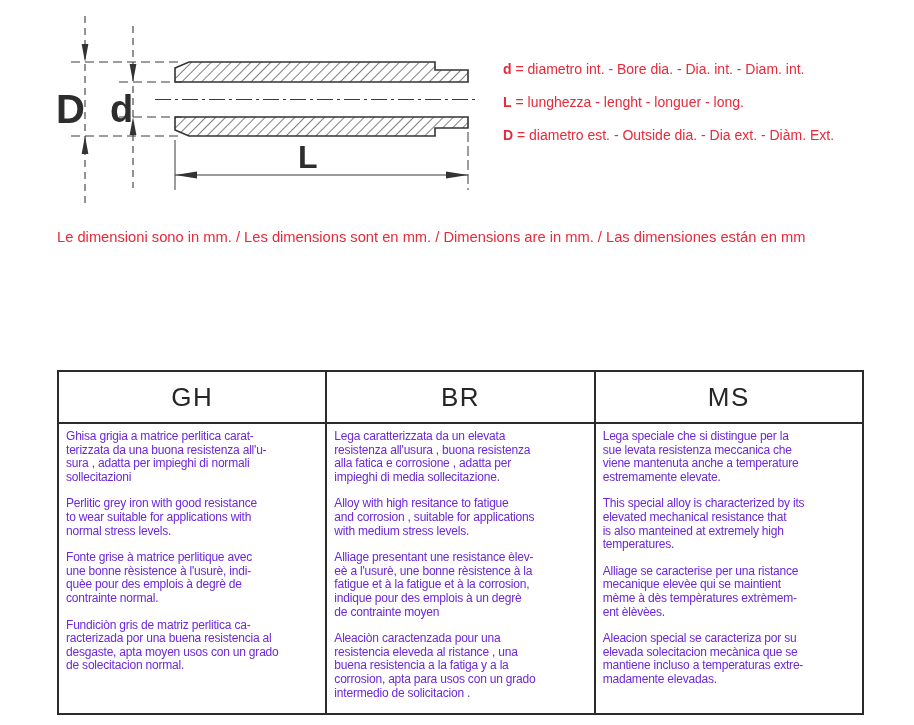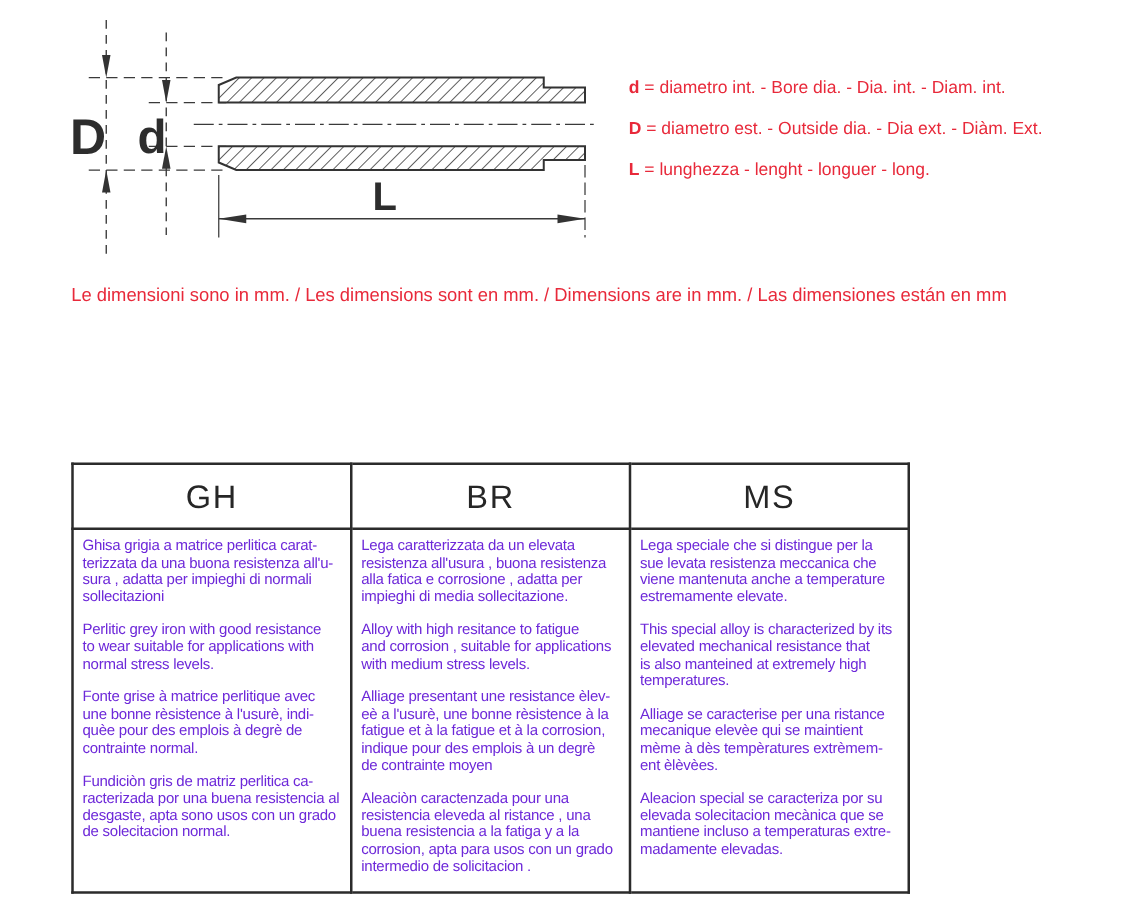"D = diametro est. -" p.legend-line { order: before "L = lunghezza - lenght" -> after "L = lunghezza - lenght" }
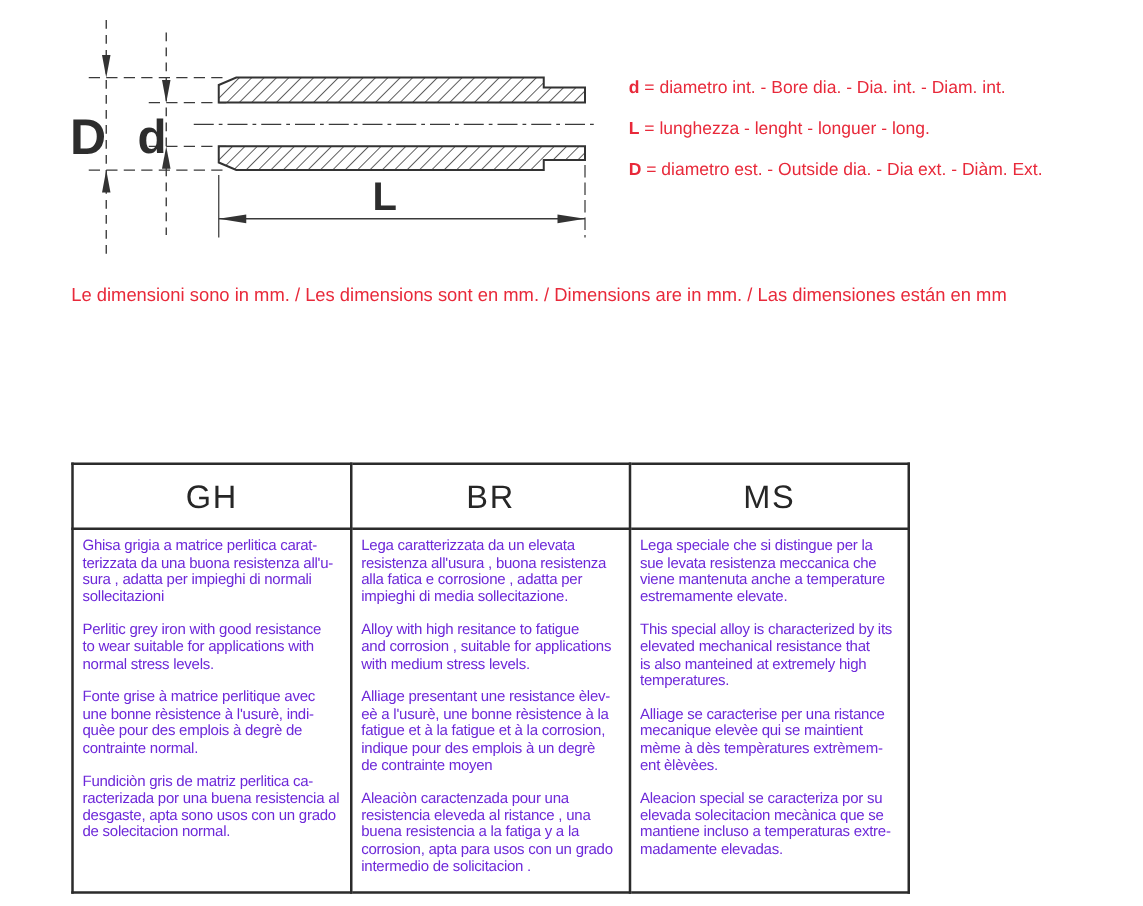"GH" table.materials { width: 671px -> 807px }
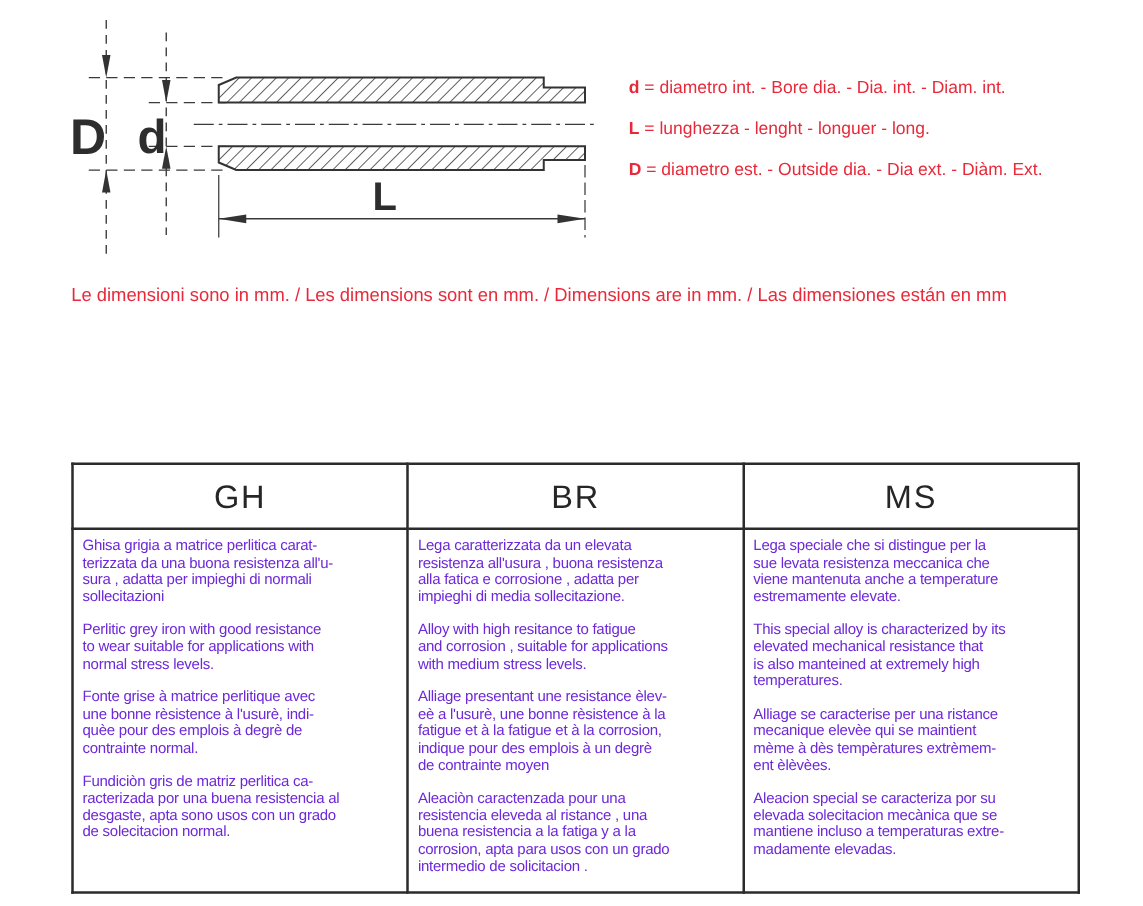"Fundiciòn gris de matriz perlitica" p.para { text: sono -> moyen }
